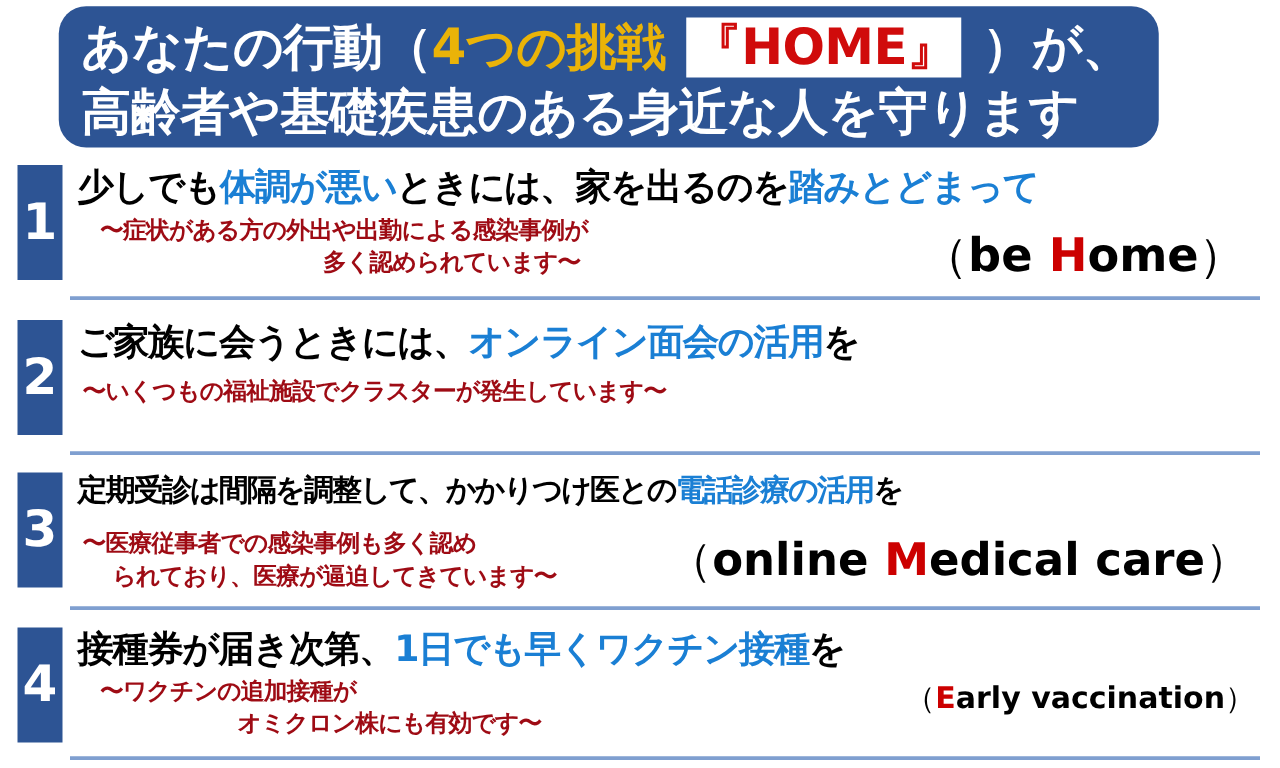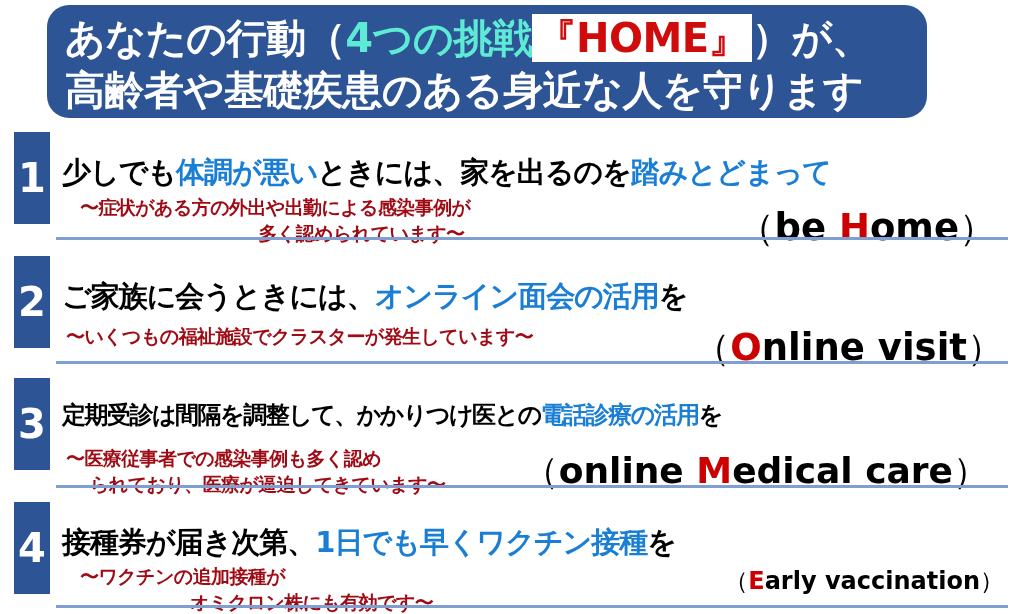"4つの挑戦" .t-yellow { color: #5eead4 -> #eab308 }
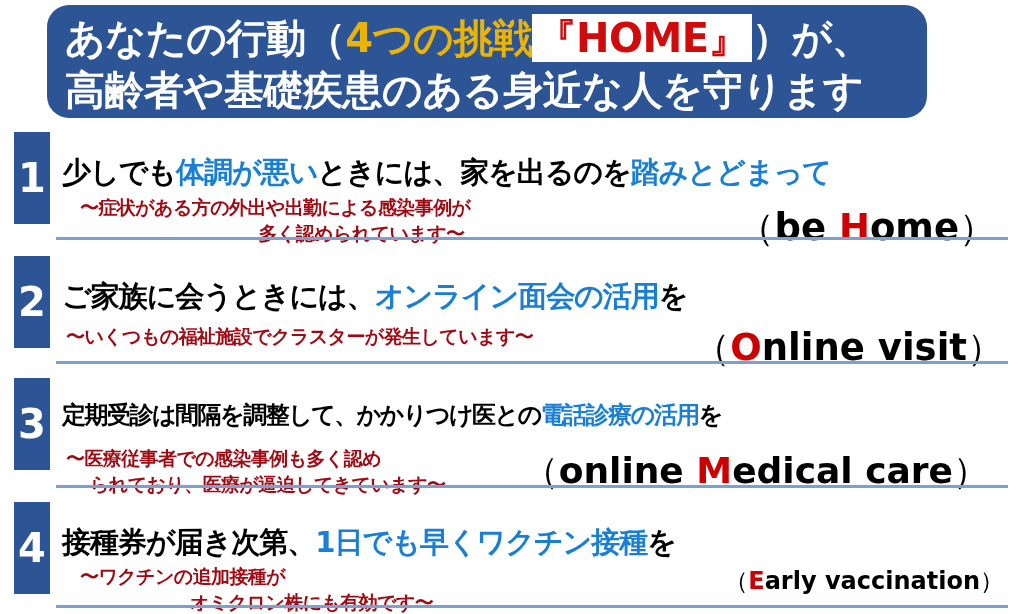"『HOME』" .home-box { margin: 0 0 -> 0 17px }
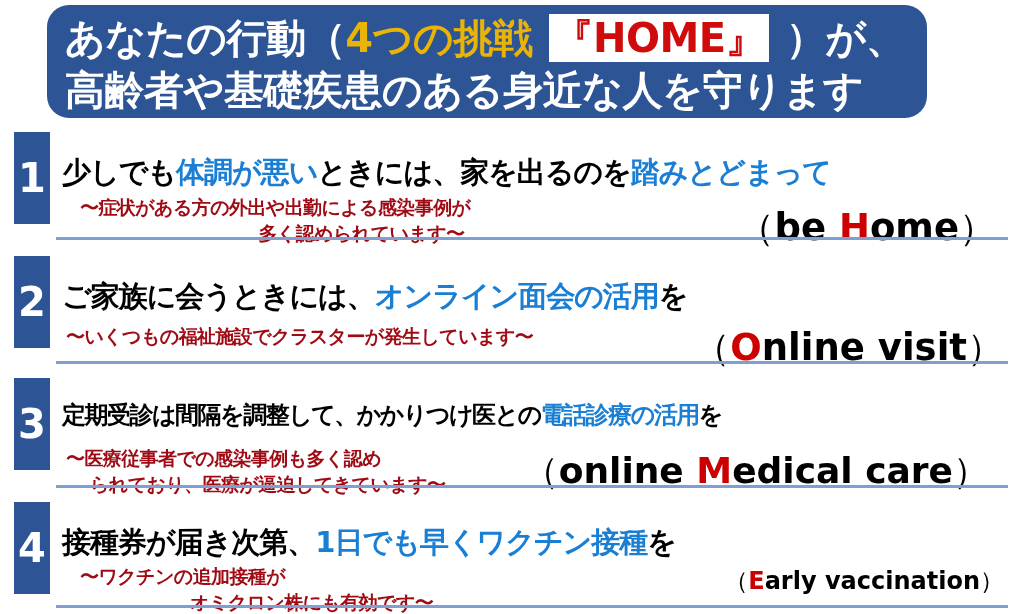"少しでも体調が悪いときには、家を出るのを踏みとどまって" .content { margin-top: 23px -> none }
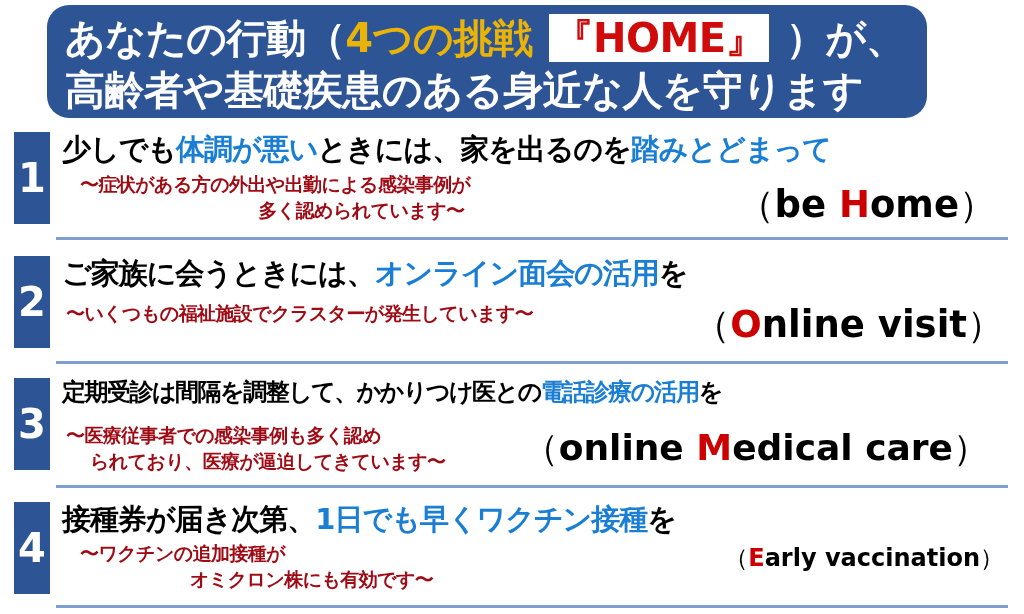"（Online visit）" div.english { html: <div> <span>（</span><span></span><span>O</span><span>nline visit</span><span>）</span> </div> -> none }
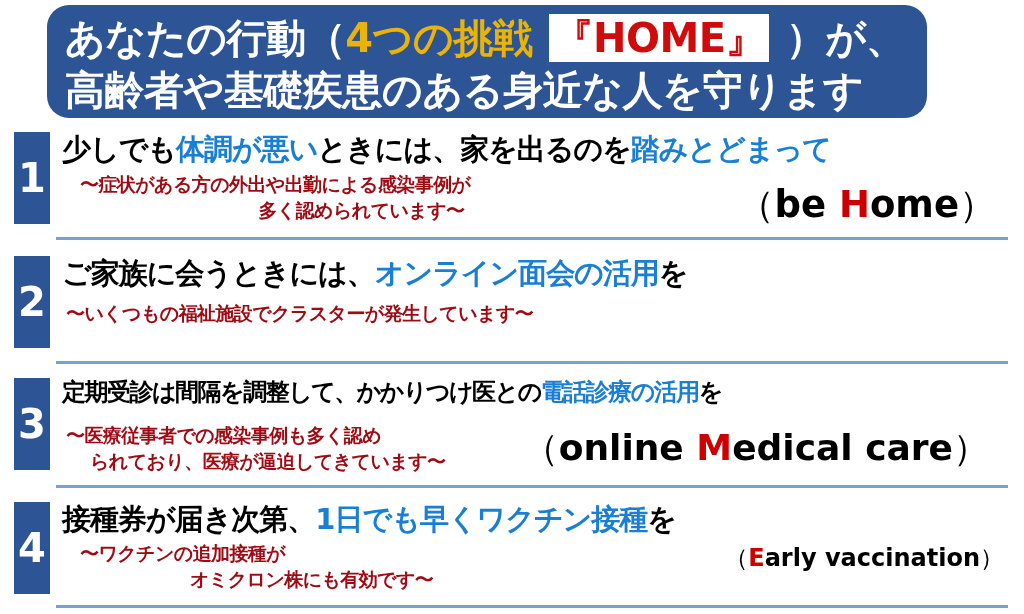"（online Medical care）" .eng-3 { right: 25px -> 14px }
